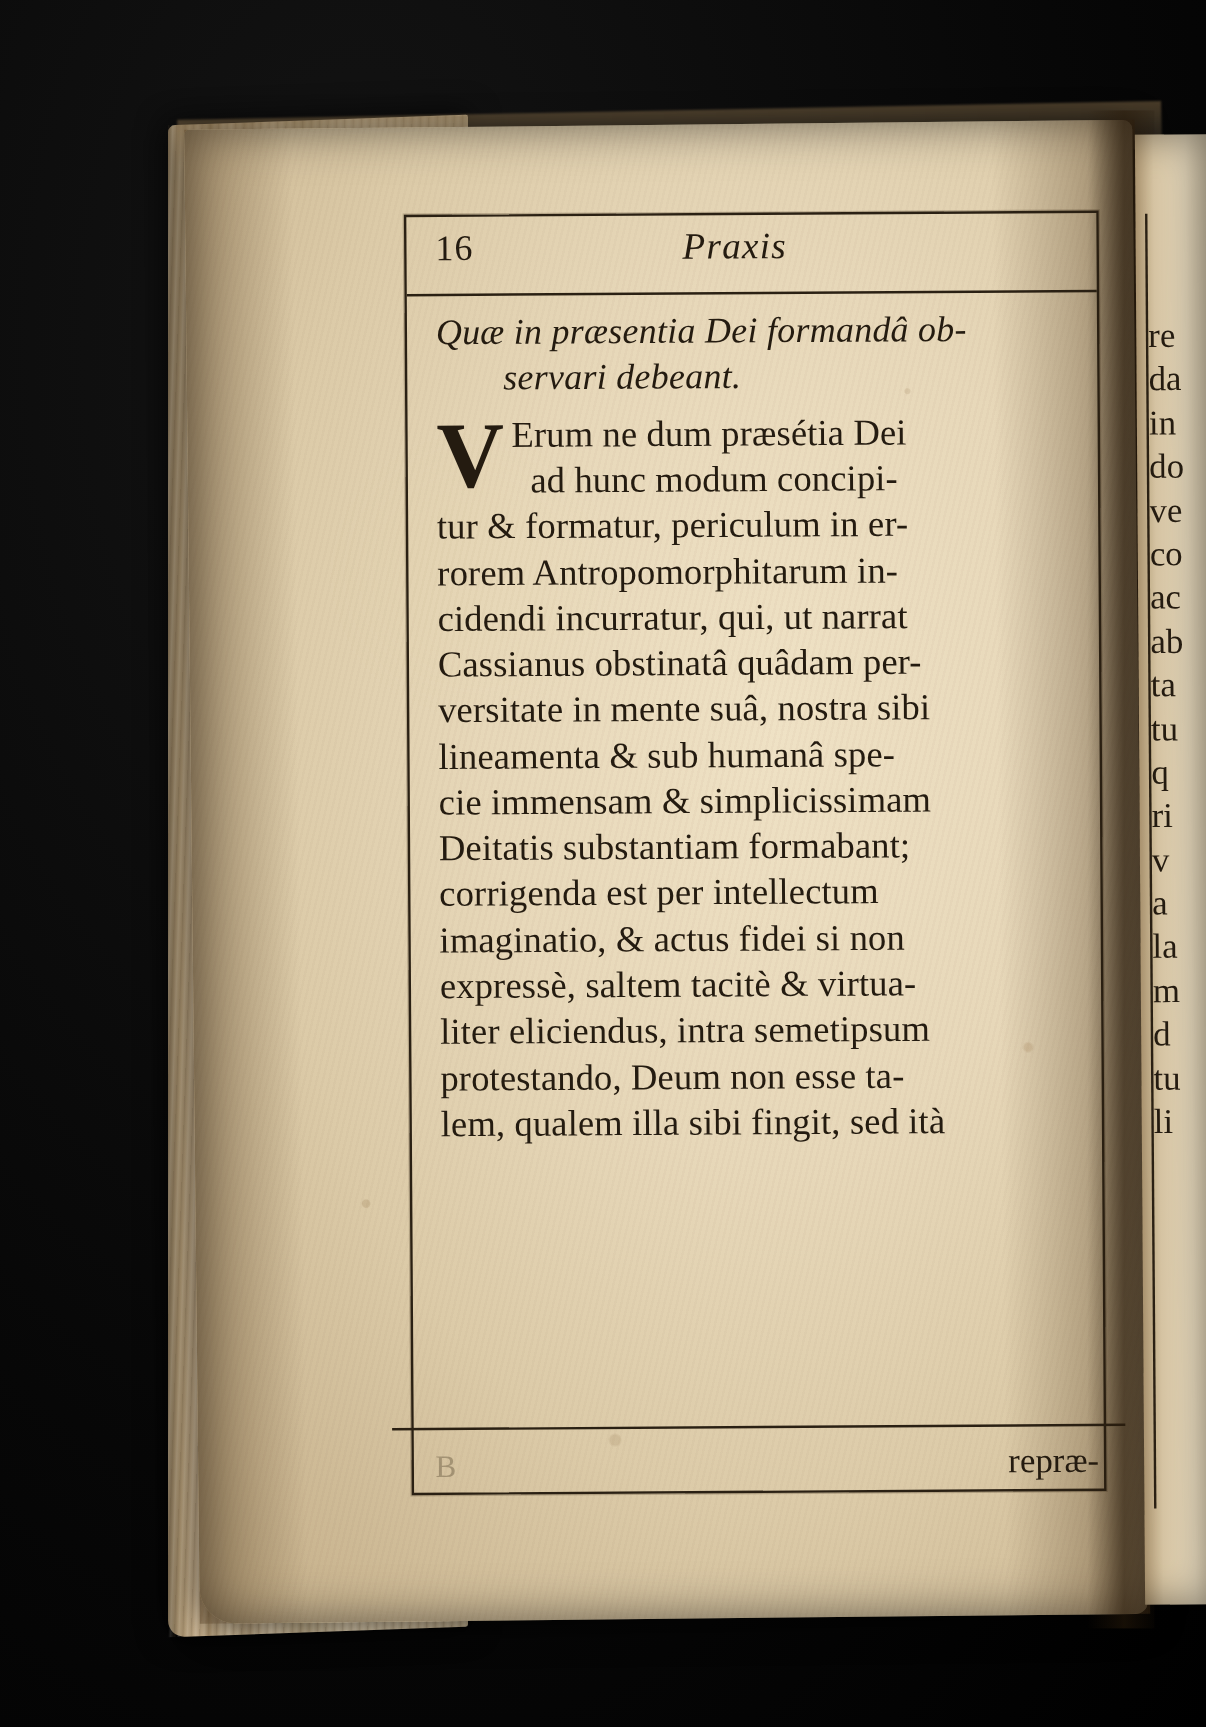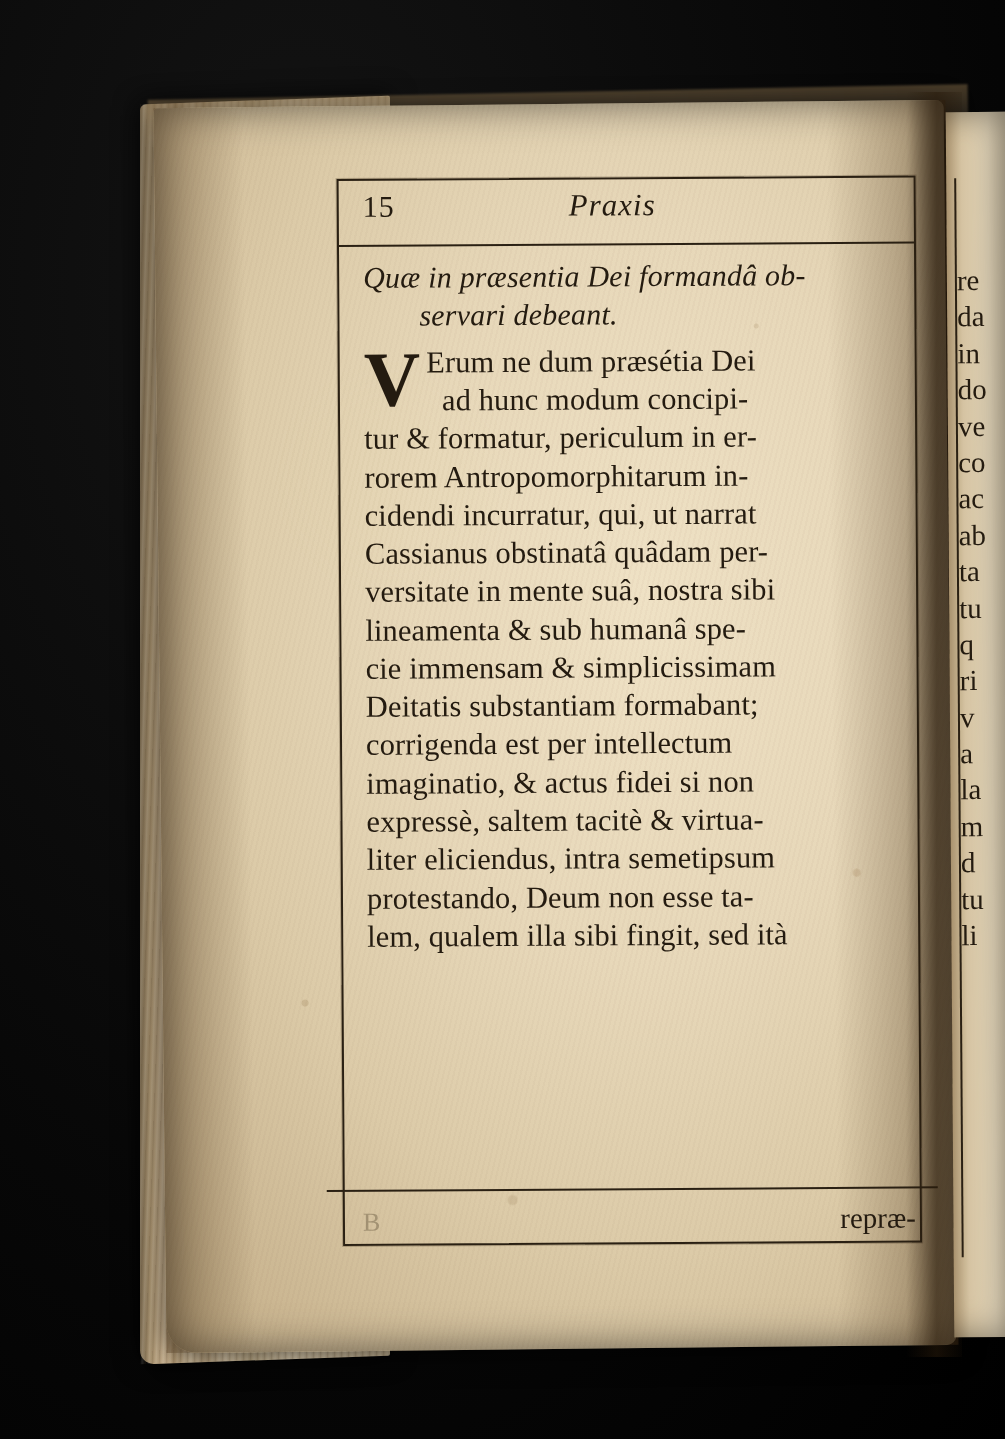"15" div.folio { text: 15 -> 16 }
